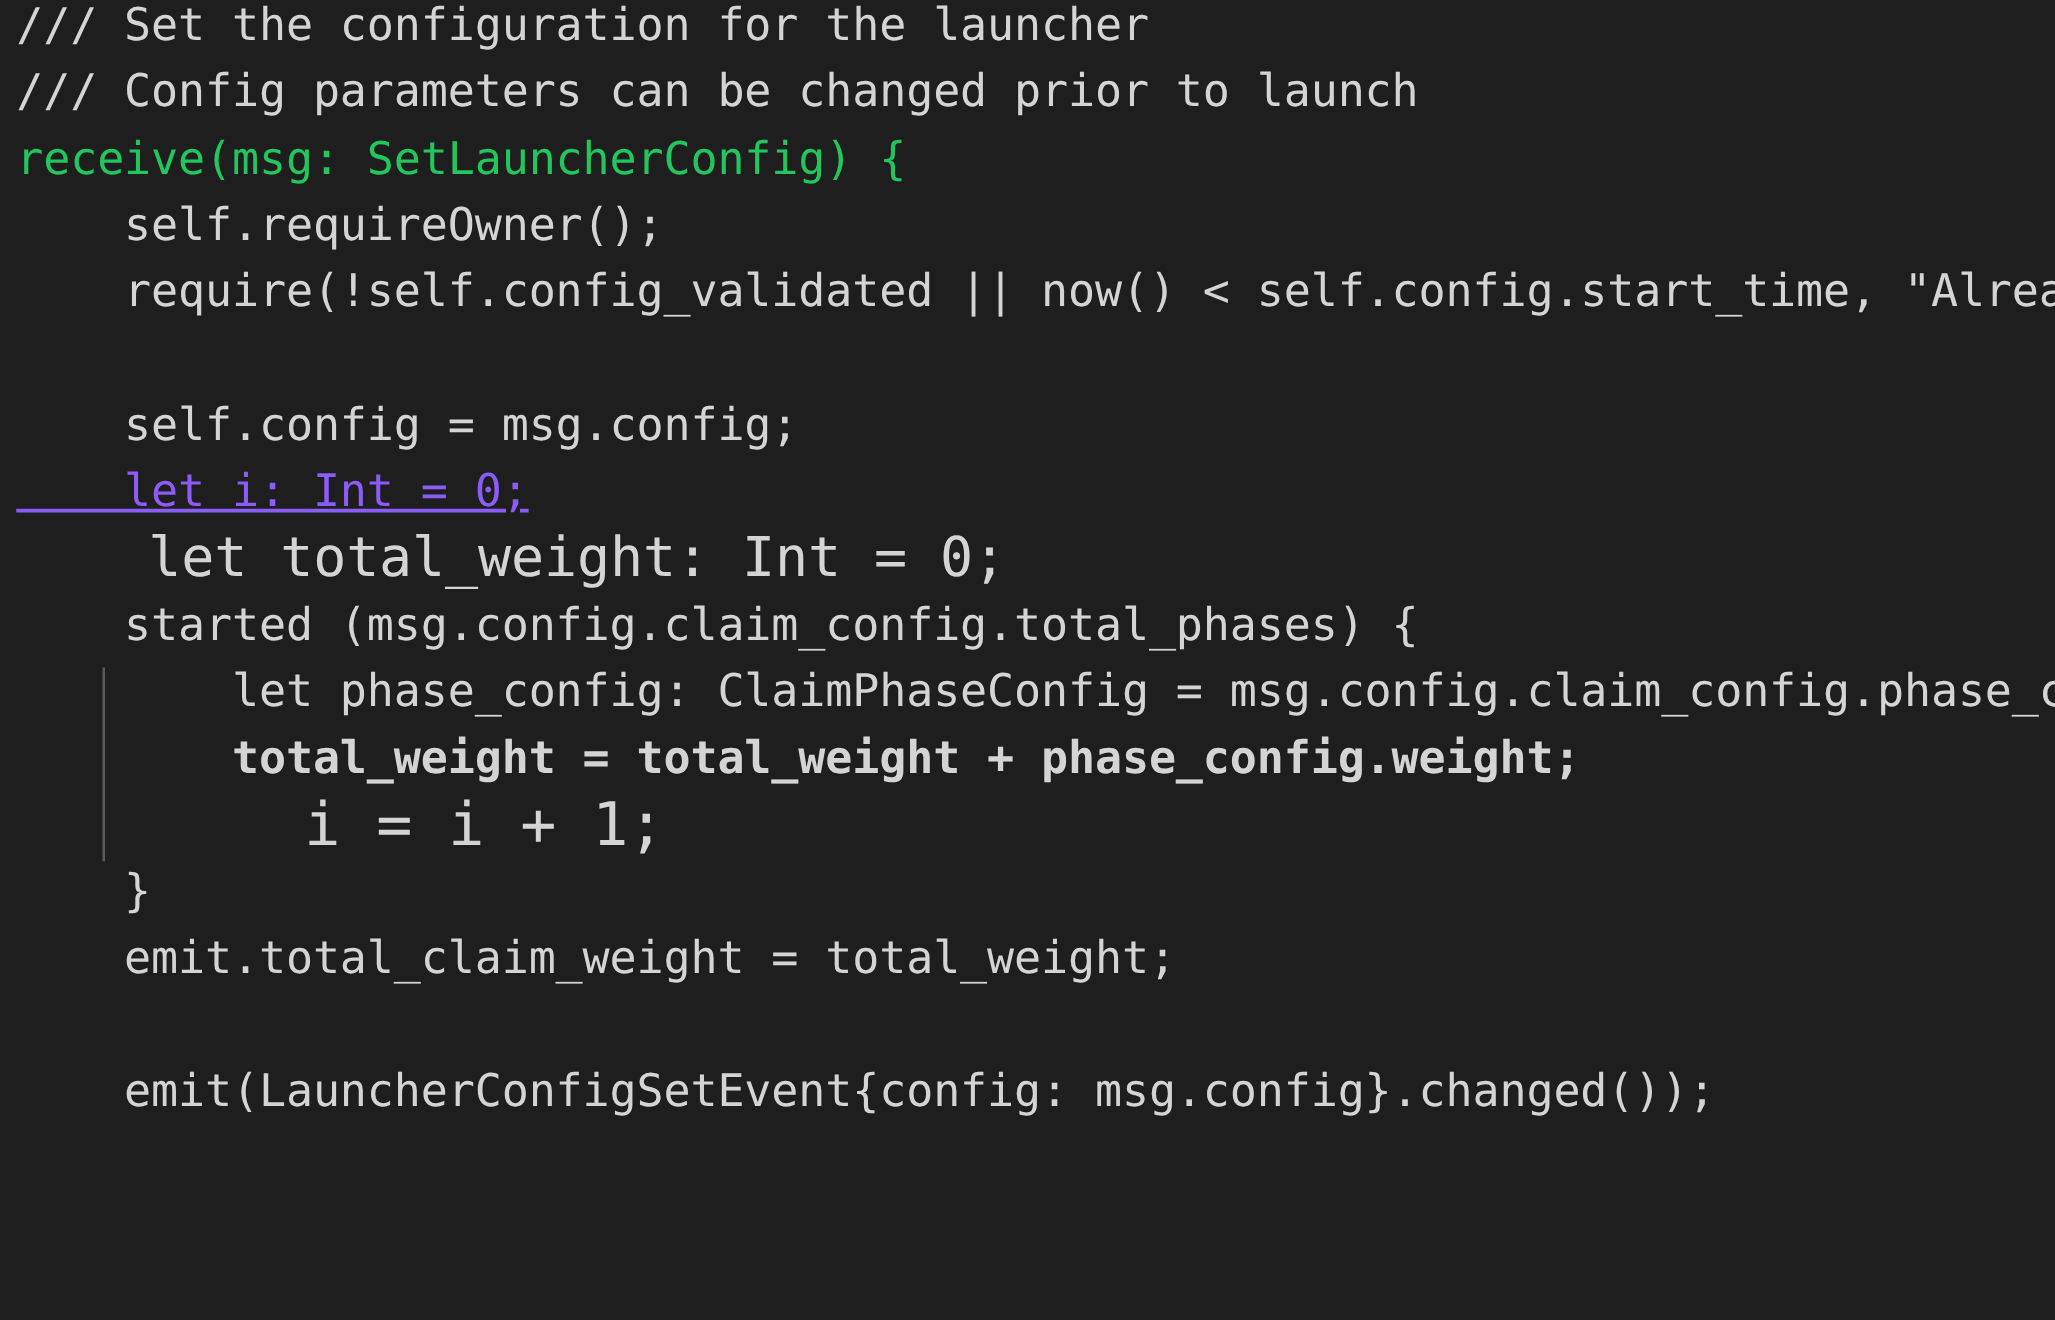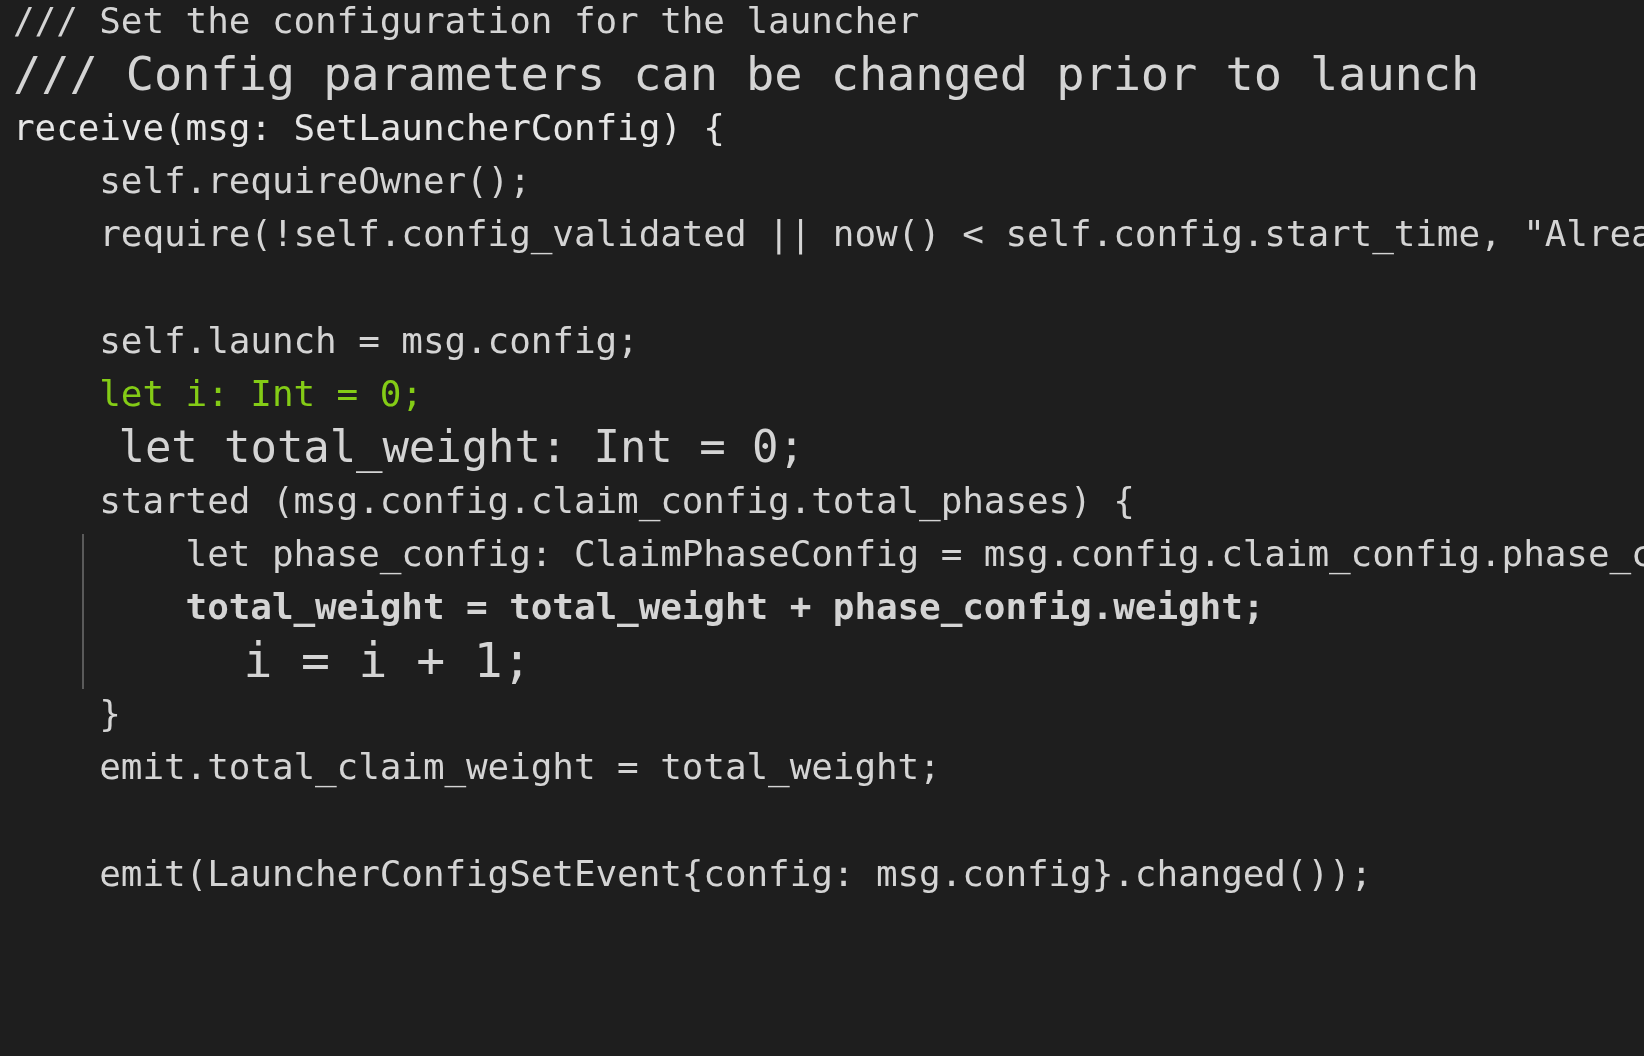"/// Config parameters can be" div.code-line { font-size: 47px -> 36px }
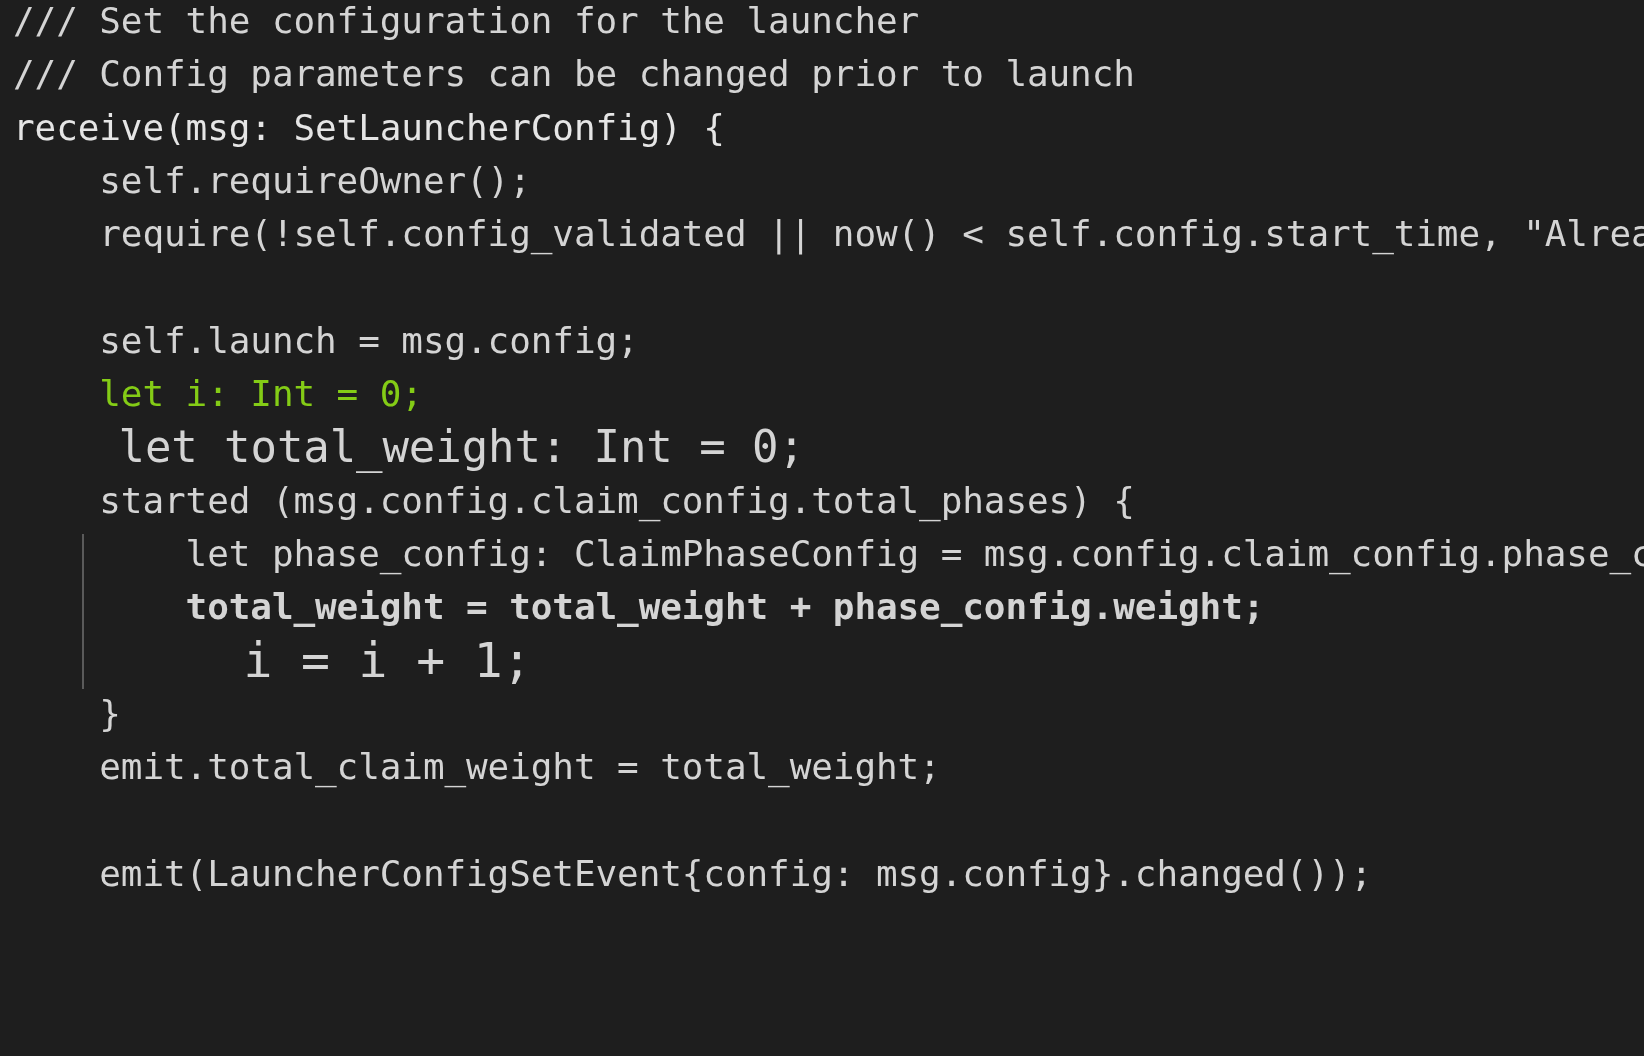"receive(msg: SetLauncherConfig) {" div.code-line { color: #e5e5e5 -> #22c55e }
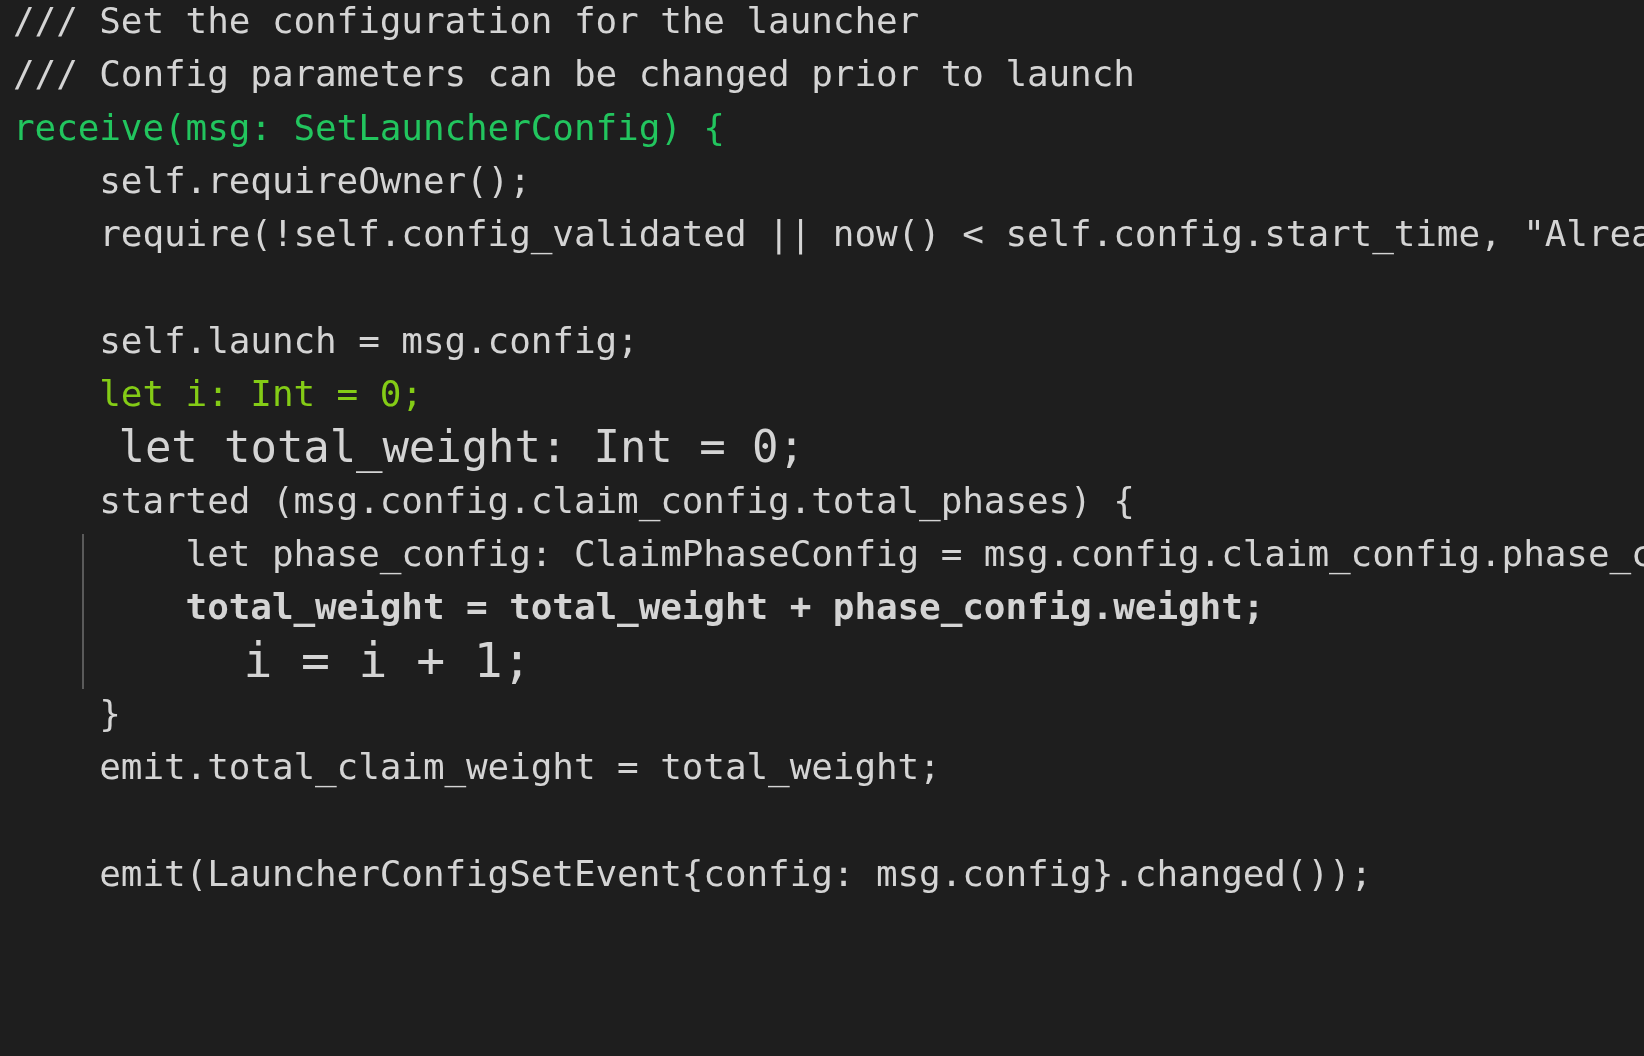"self.launch = msg.config;" div.code-line { text: self.launch -> self.config }
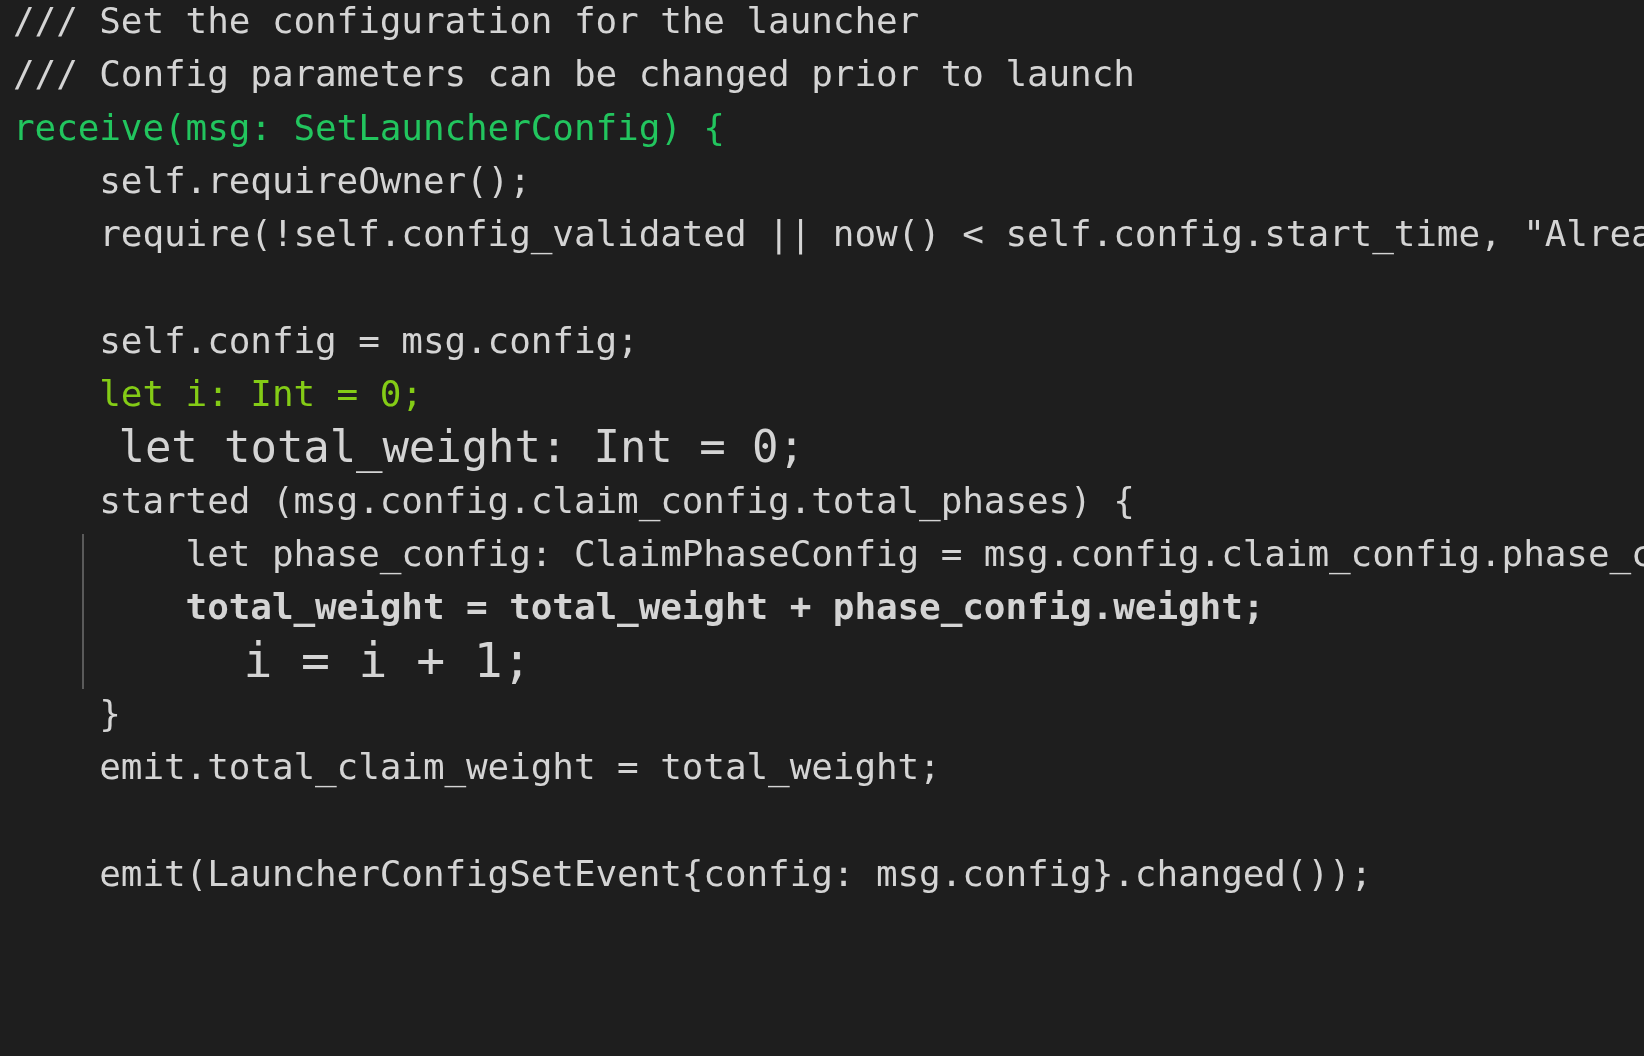"let i: Int = 0;" div.code-line { color: #84cc16 -> #8b5cf6; text-decoration: none -> underline }
